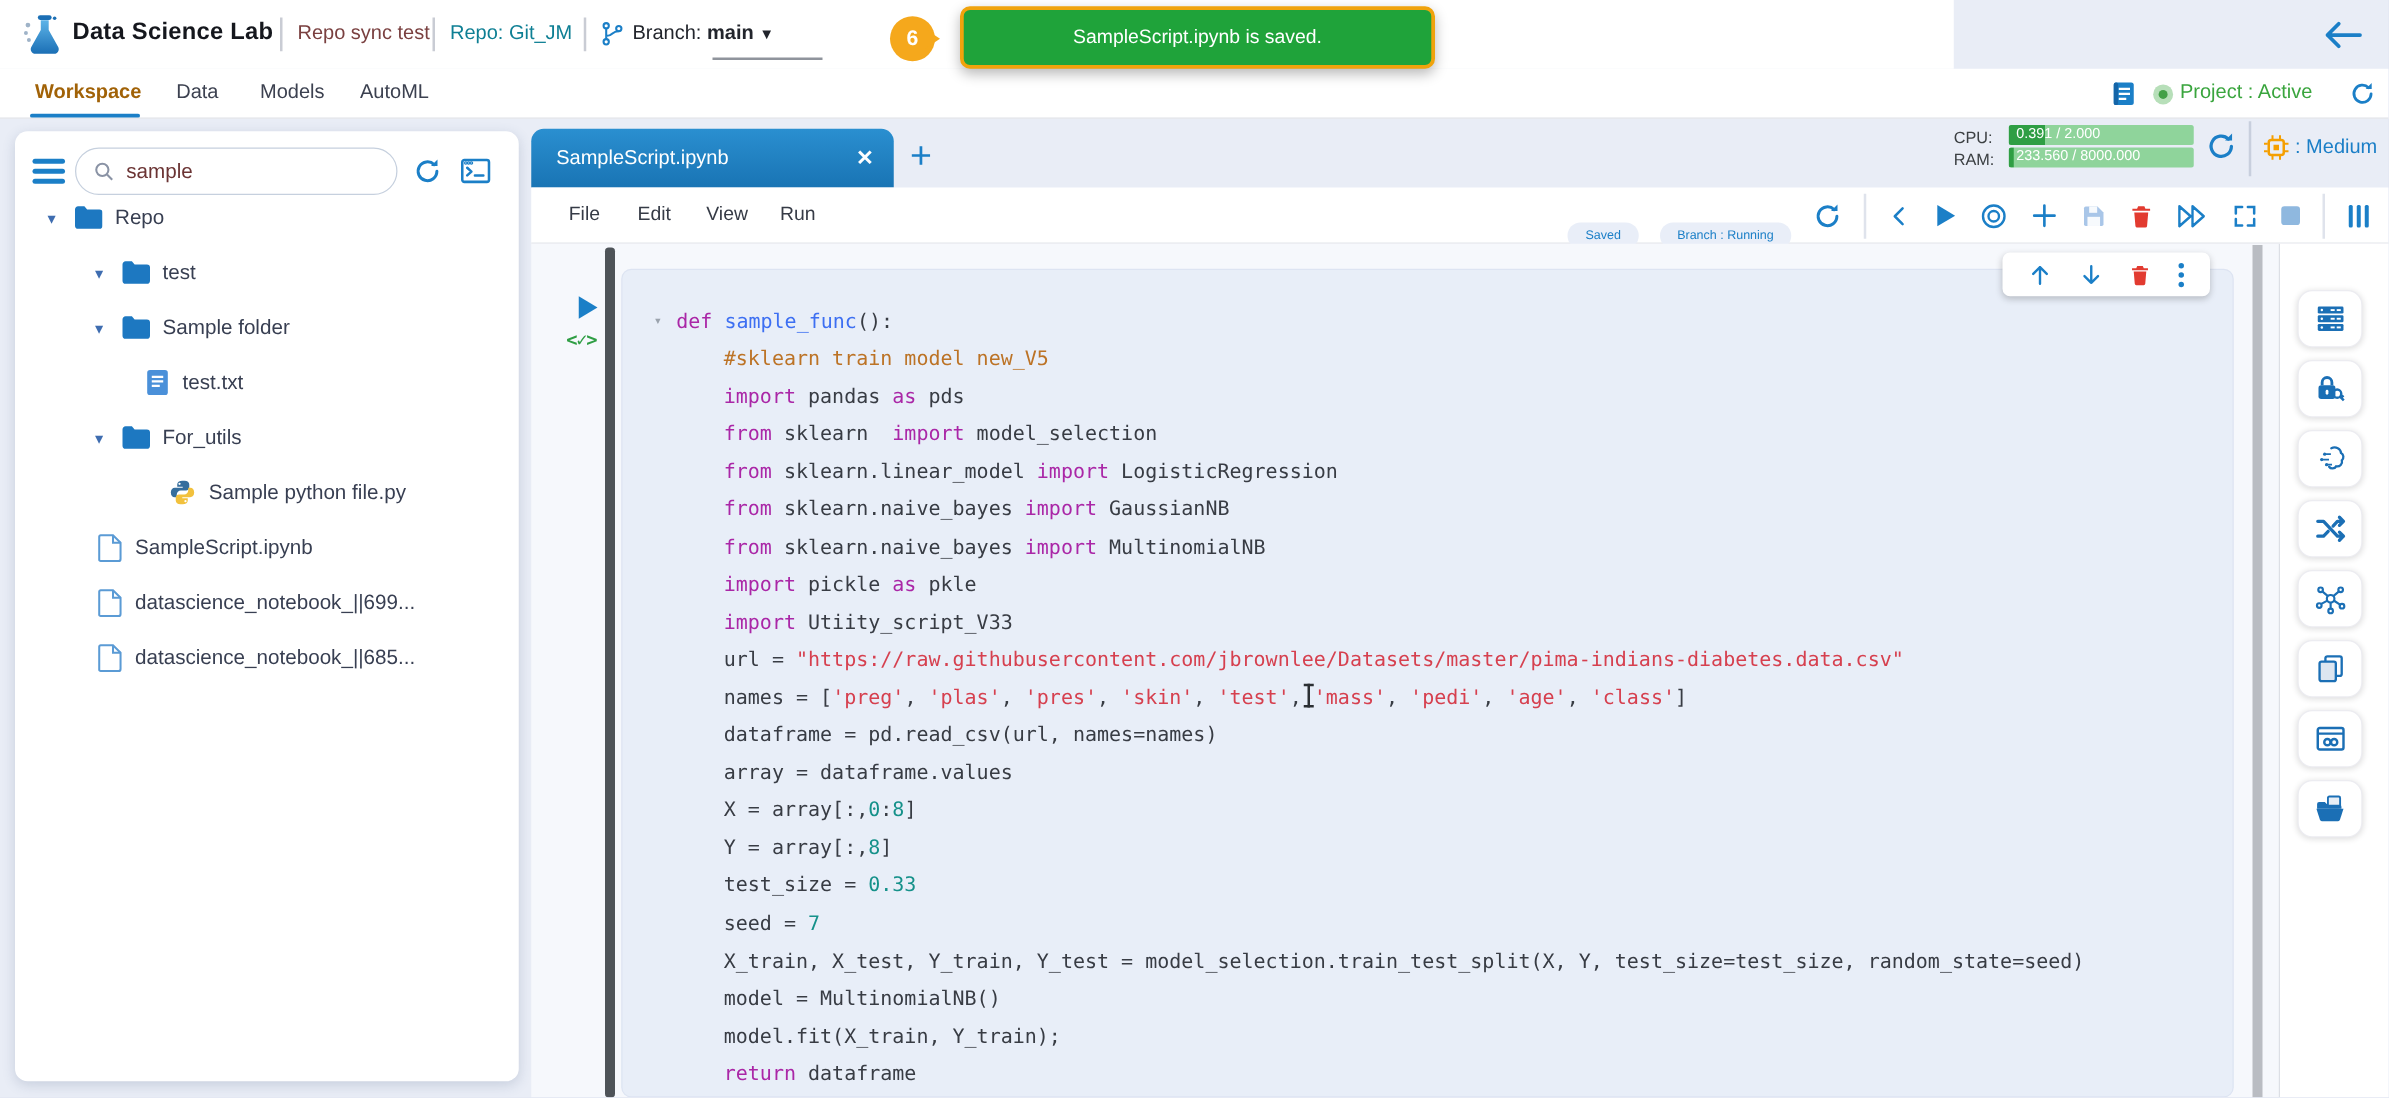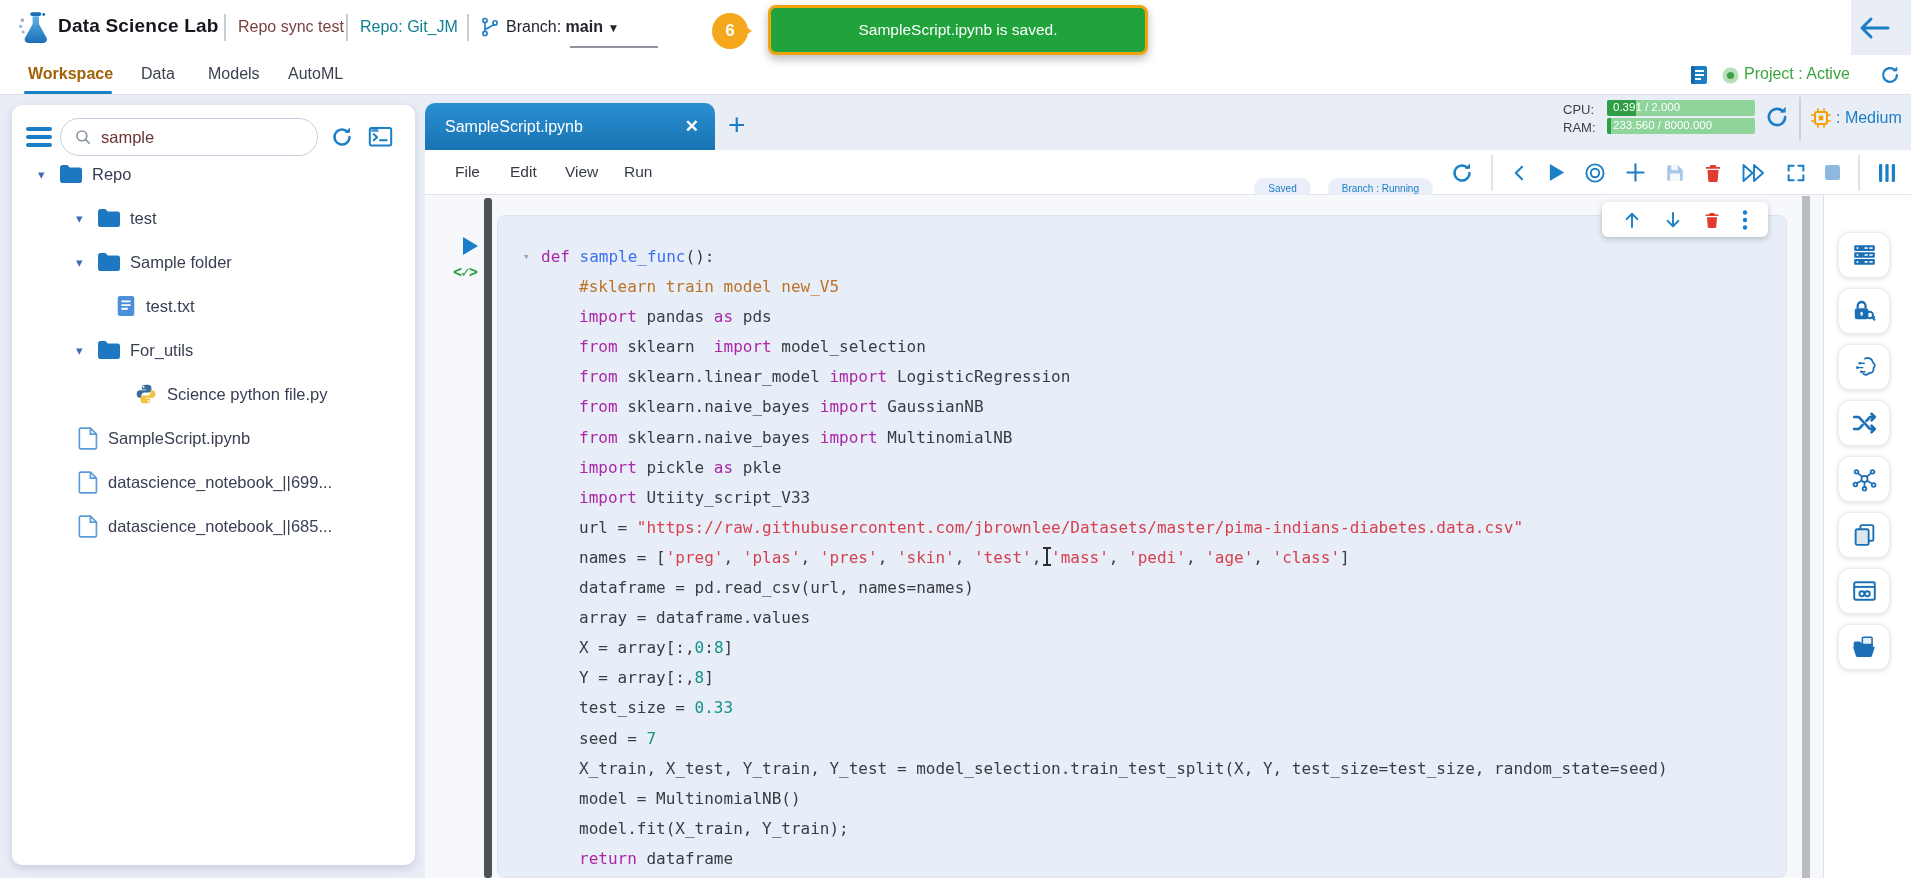"Data Science Lab" .topbar { width: 1851px -> 1563px }
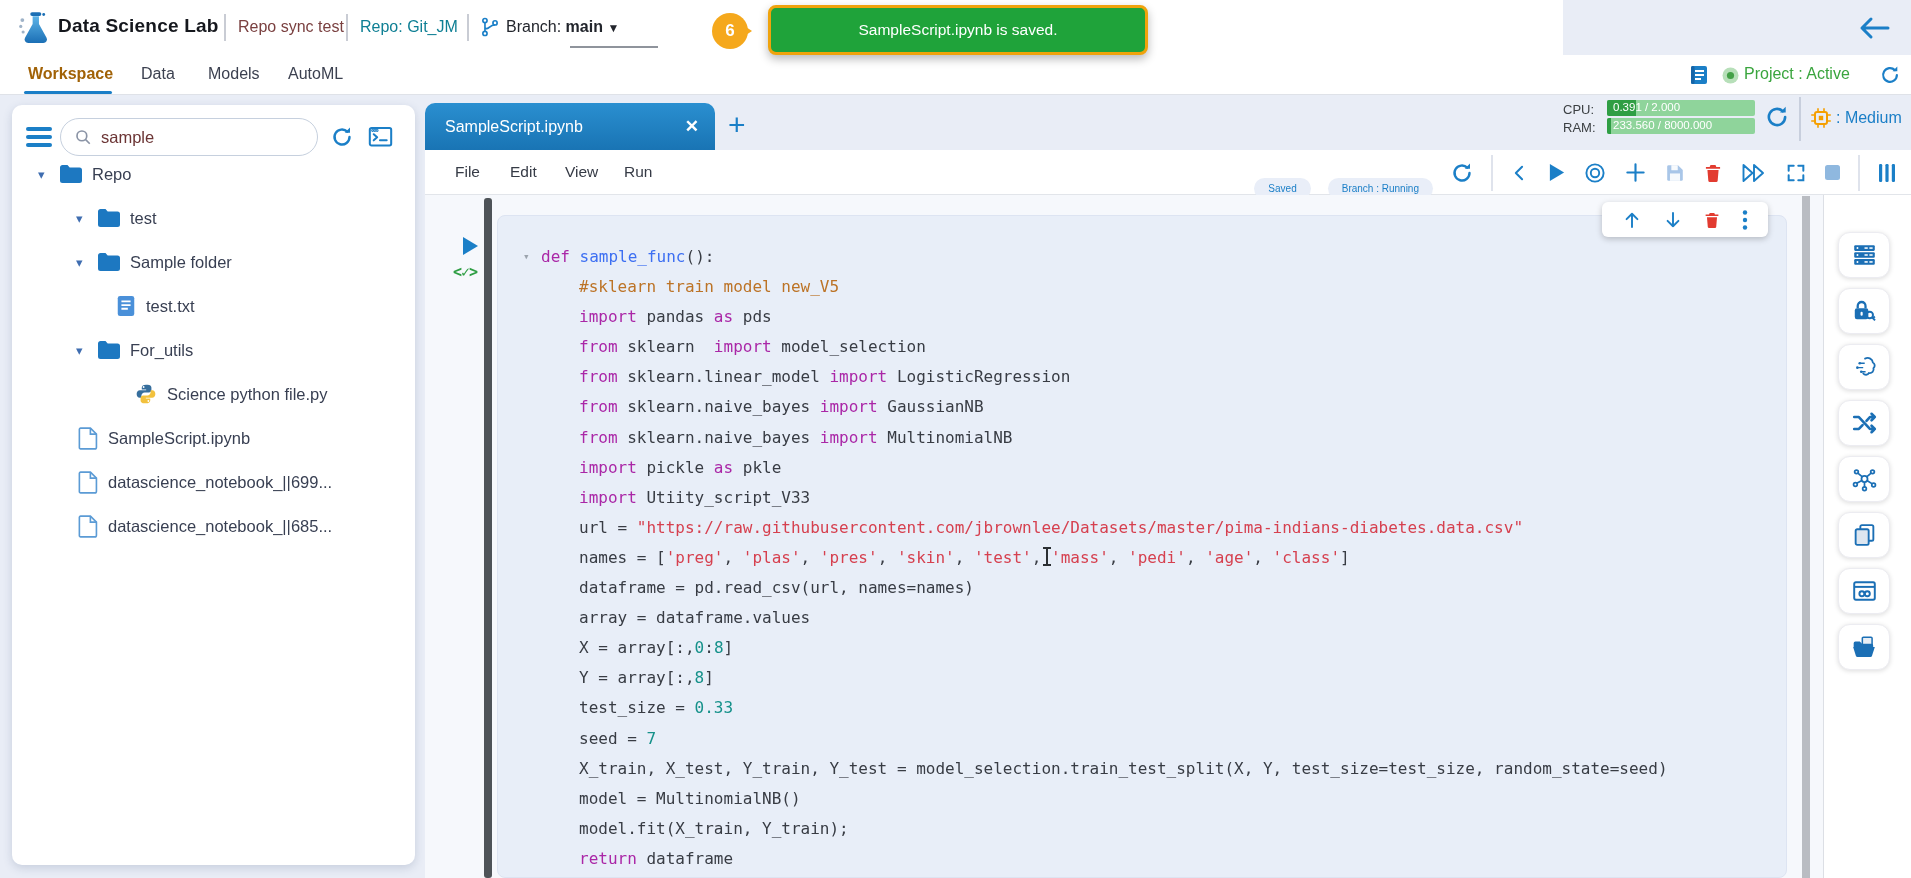"Science python file.py" span.tree-label { text: Science -> Sample }
